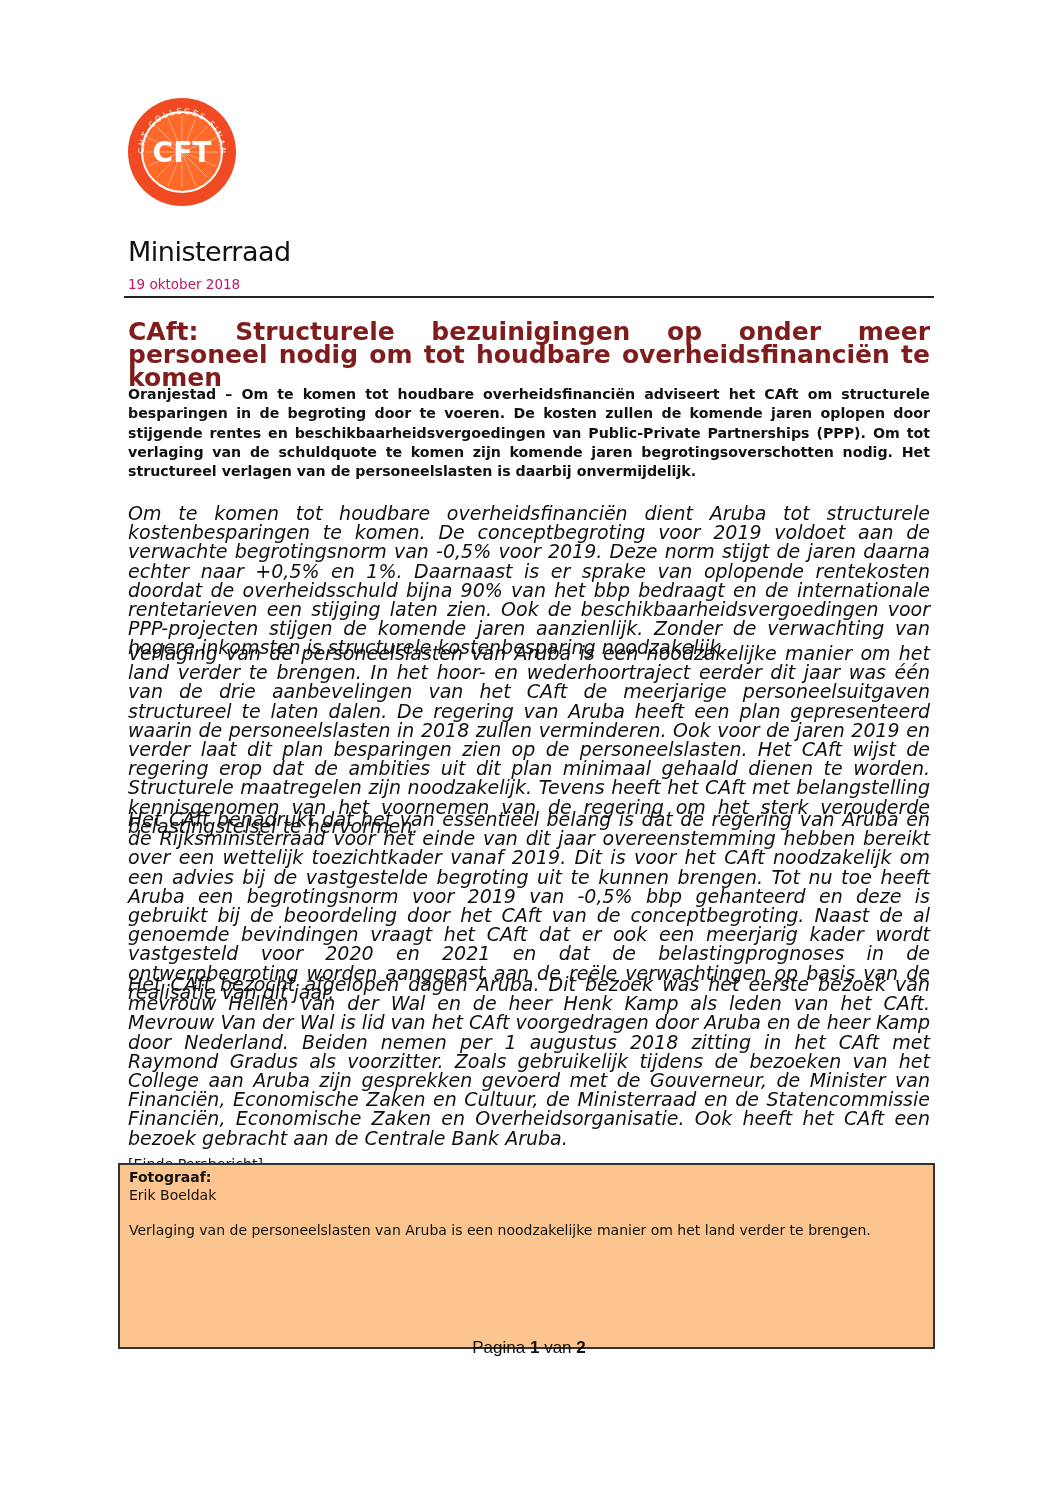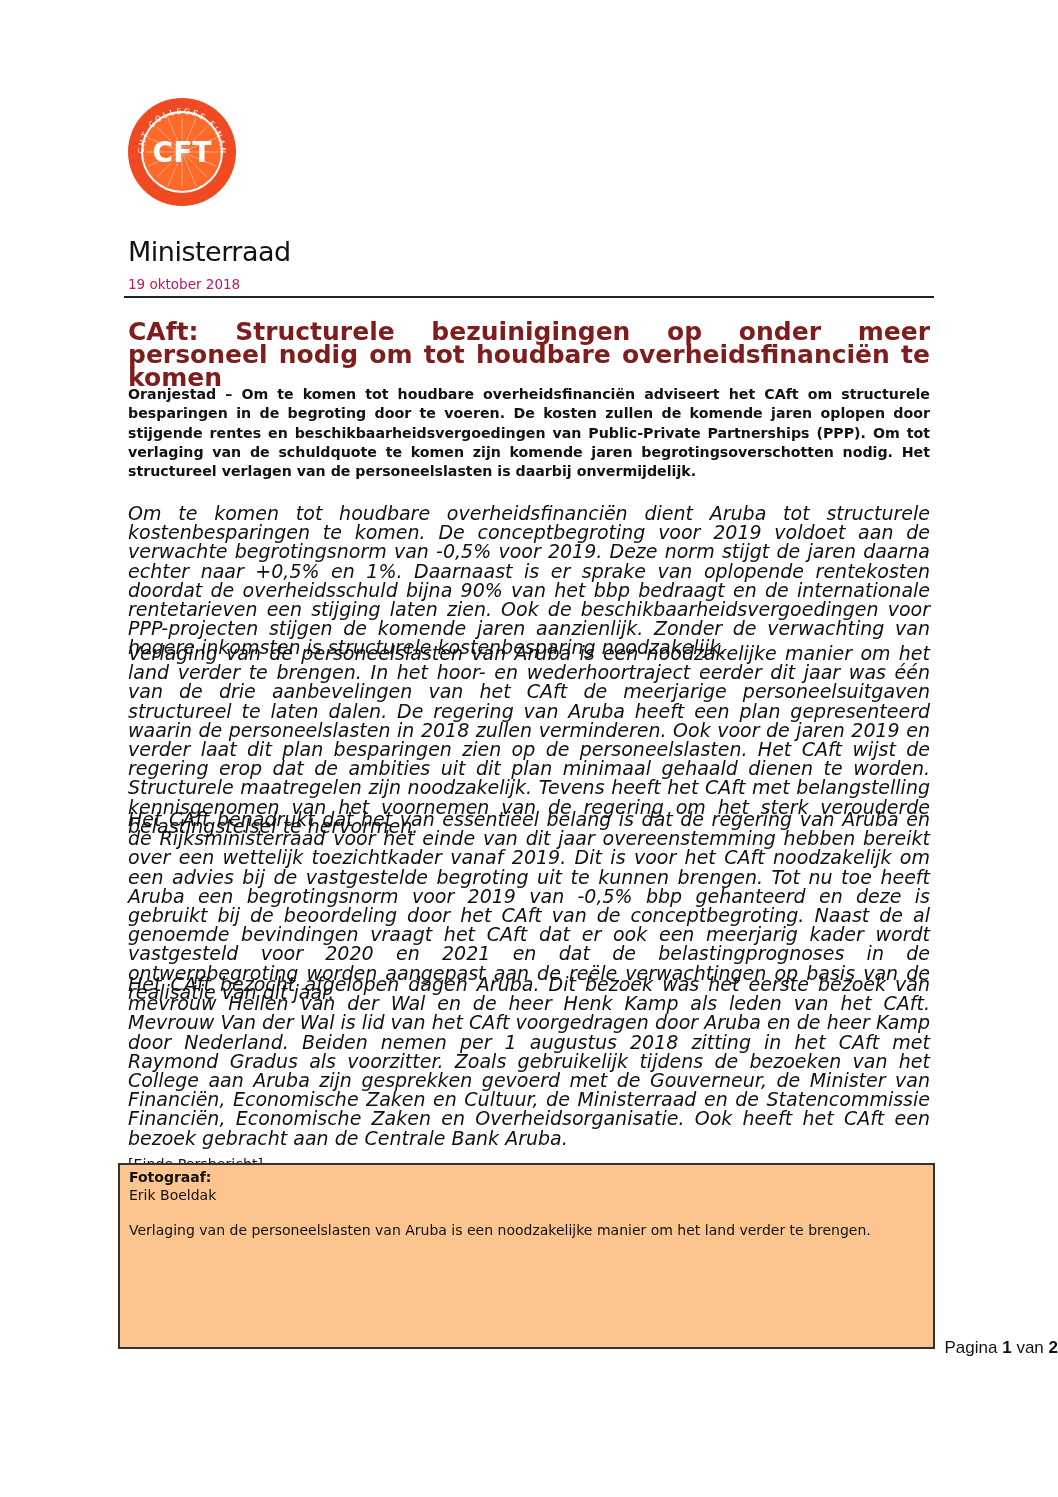"Pagina 1 van 2" .footer { text-align: right -> center }
